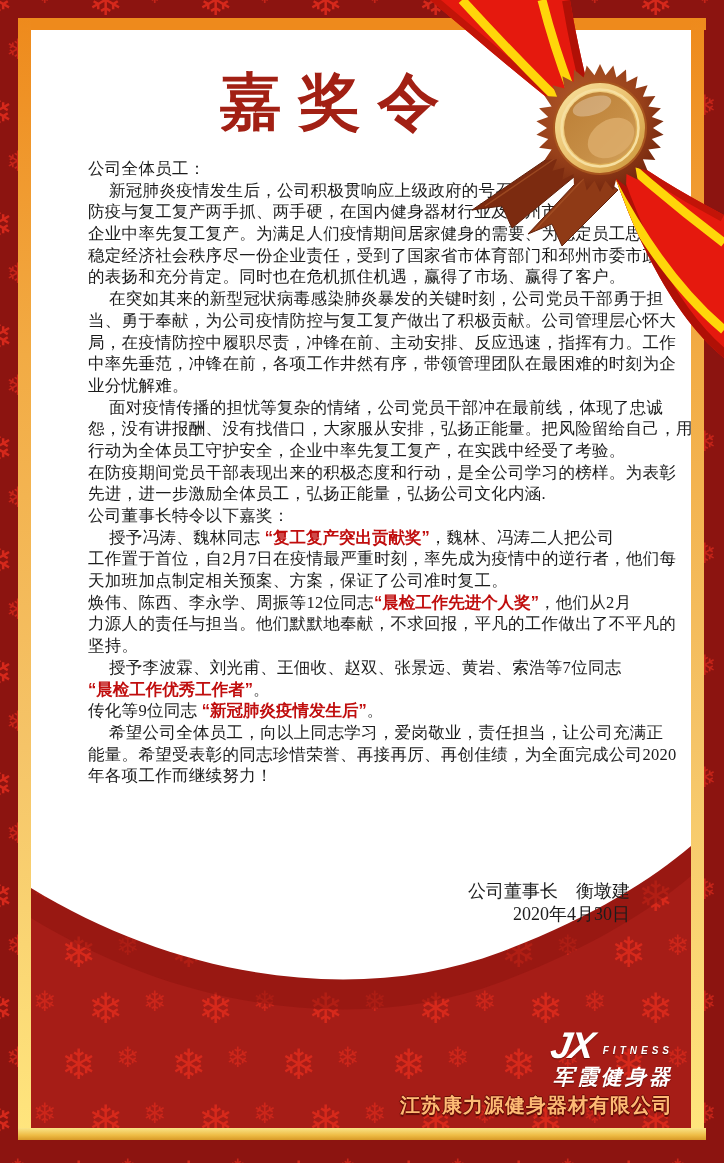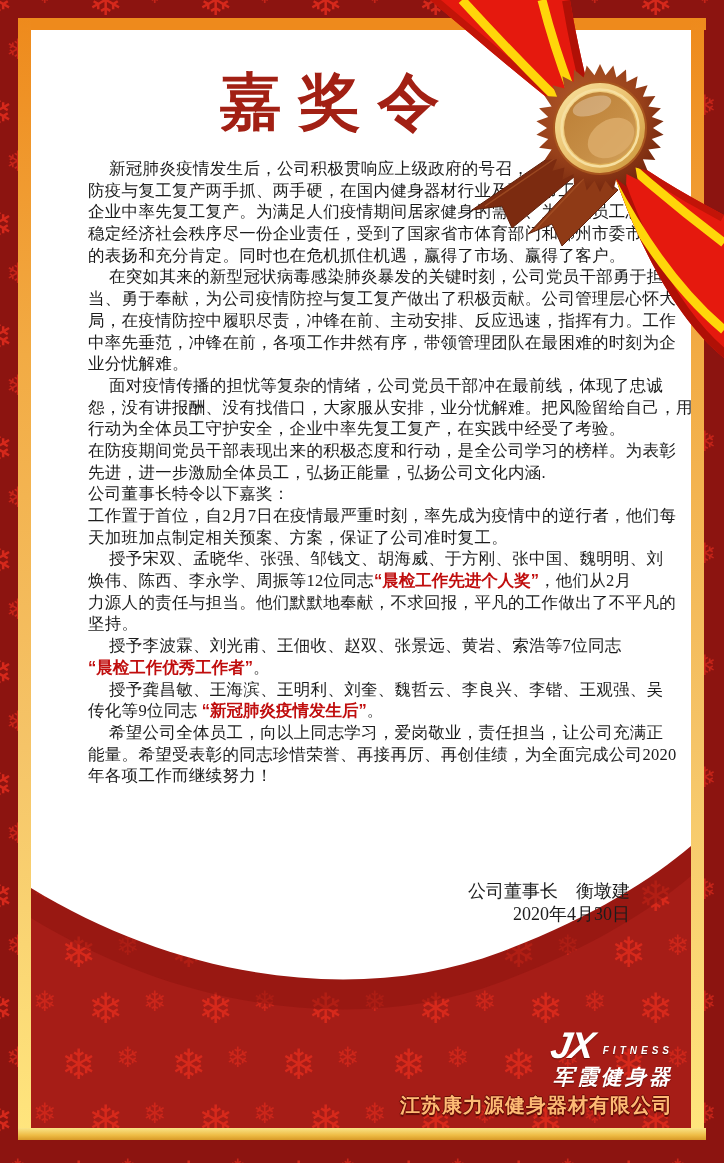"公司全体员工：" div.bline { html: none -> <div><span>公司全体员工：</span></div> }
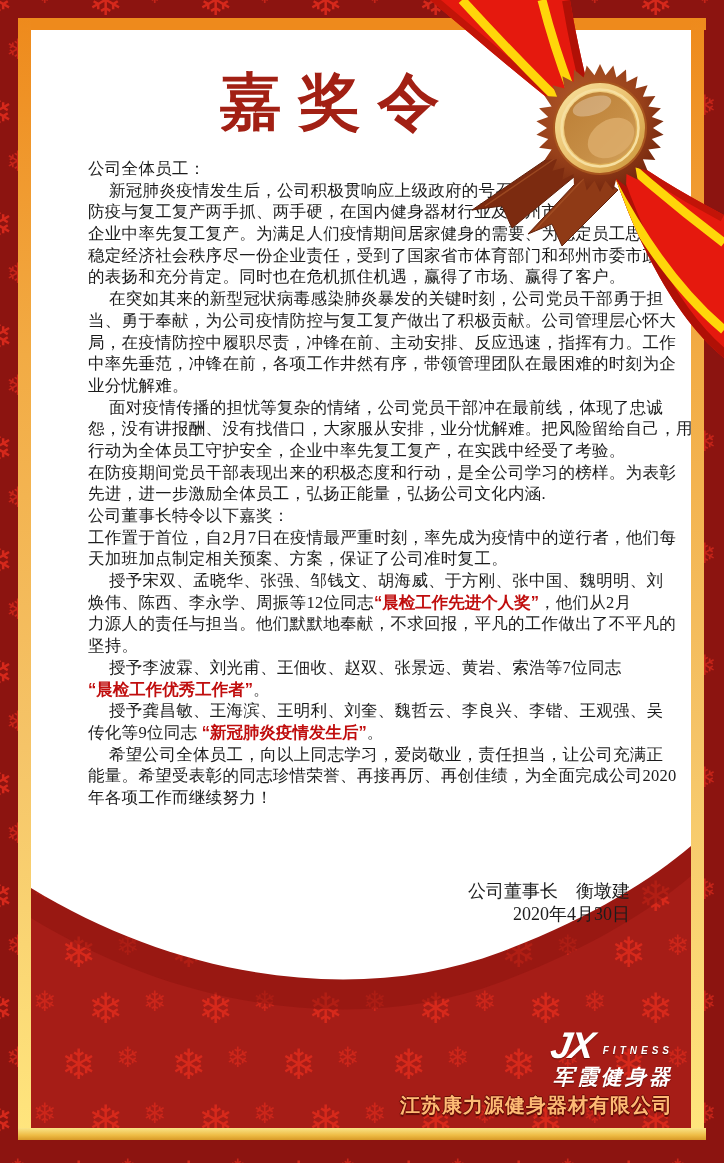"怨，没有讲报酬、没有找借口，大家服从安排，业分忧解难。把风险留给自己，用" span { text: 业分忧解难 -> 弘扬正能量 }
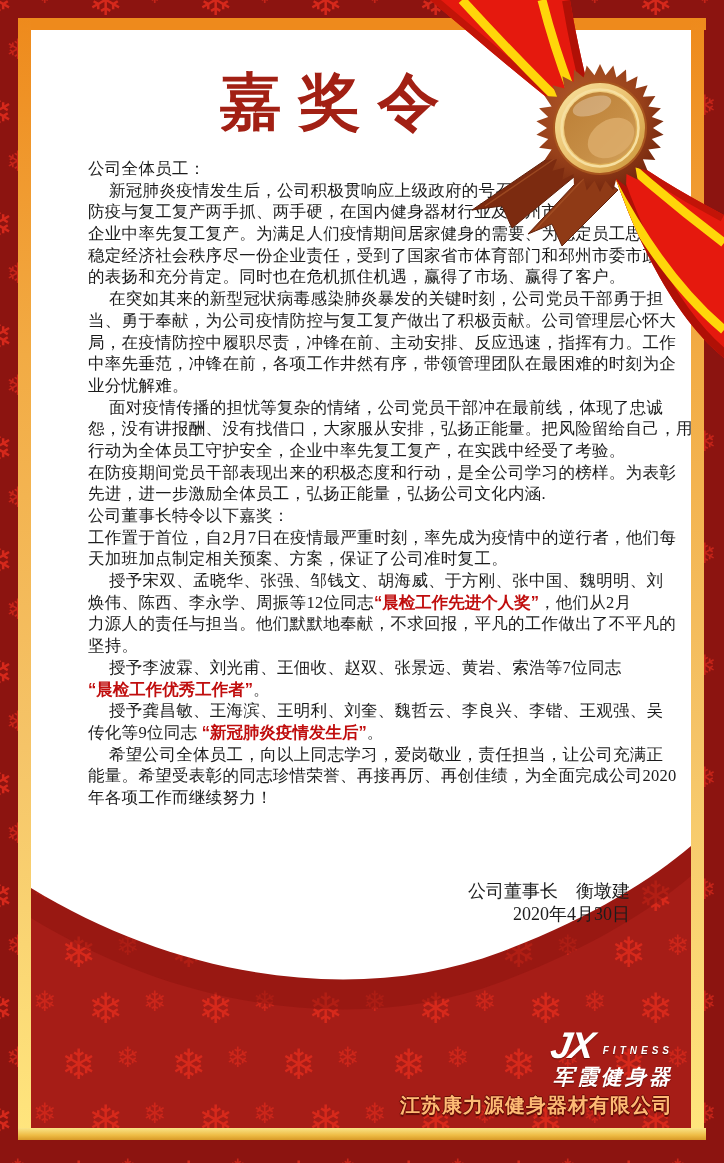"授予冯涛、魏林同志 “复工复产突出贡献奖”，魏林、冯涛二人把公司" div.bline { html: none -> <div><span>授予冯涛、魏林同志 </span><span>“复工复产突出贡献奖”</span><span>，魏林、冯涛二人把公司</span></div> }
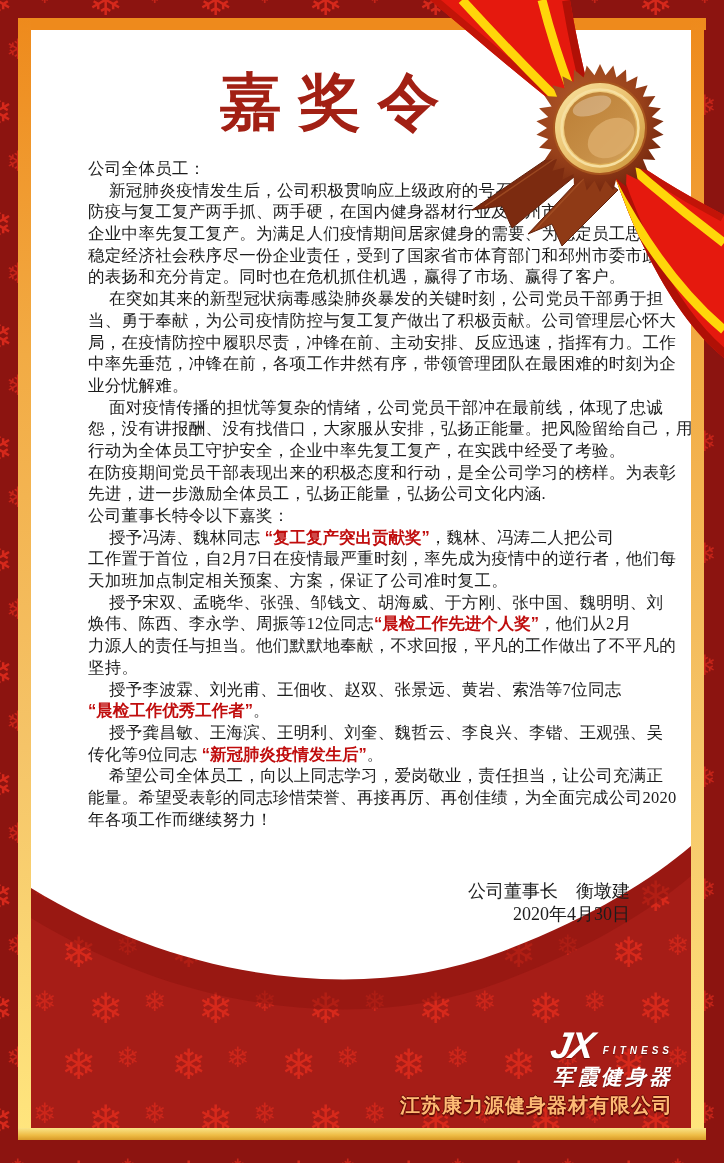"授予宋双、孟晓华、张强、邹钱文、胡海威、于方刚、张中国、魏明明、刘" div.bline { html: <div><span>授予宋双、孟晓华、张强、邹钱文、胡海威、于方刚、张中国、魏明明、刘</span></div> -> none }
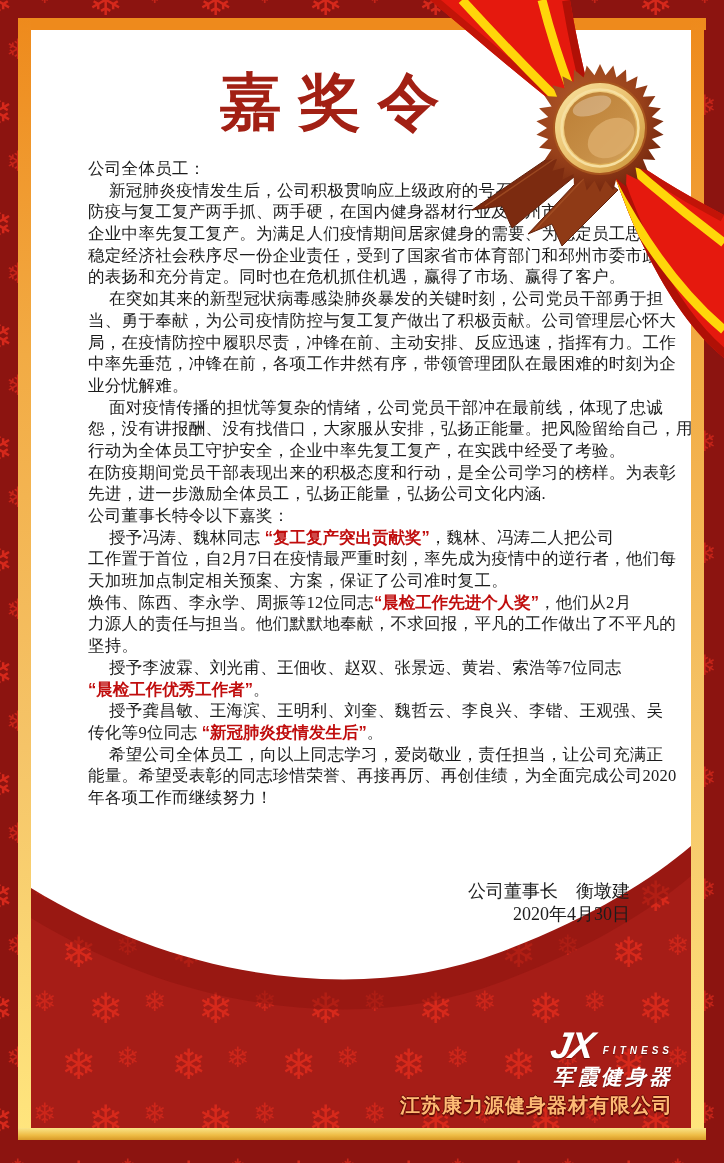"授予龚昌敏、王海滨、王明利、刘奎、魏哲云、李良兴、李锴、王观强、吴" div.bline { html: <div><span>授予龚昌敏、王海滨、王明利、刘奎、魏哲云、李良兴、李锴、王观强、吴</span></div> -> none }
